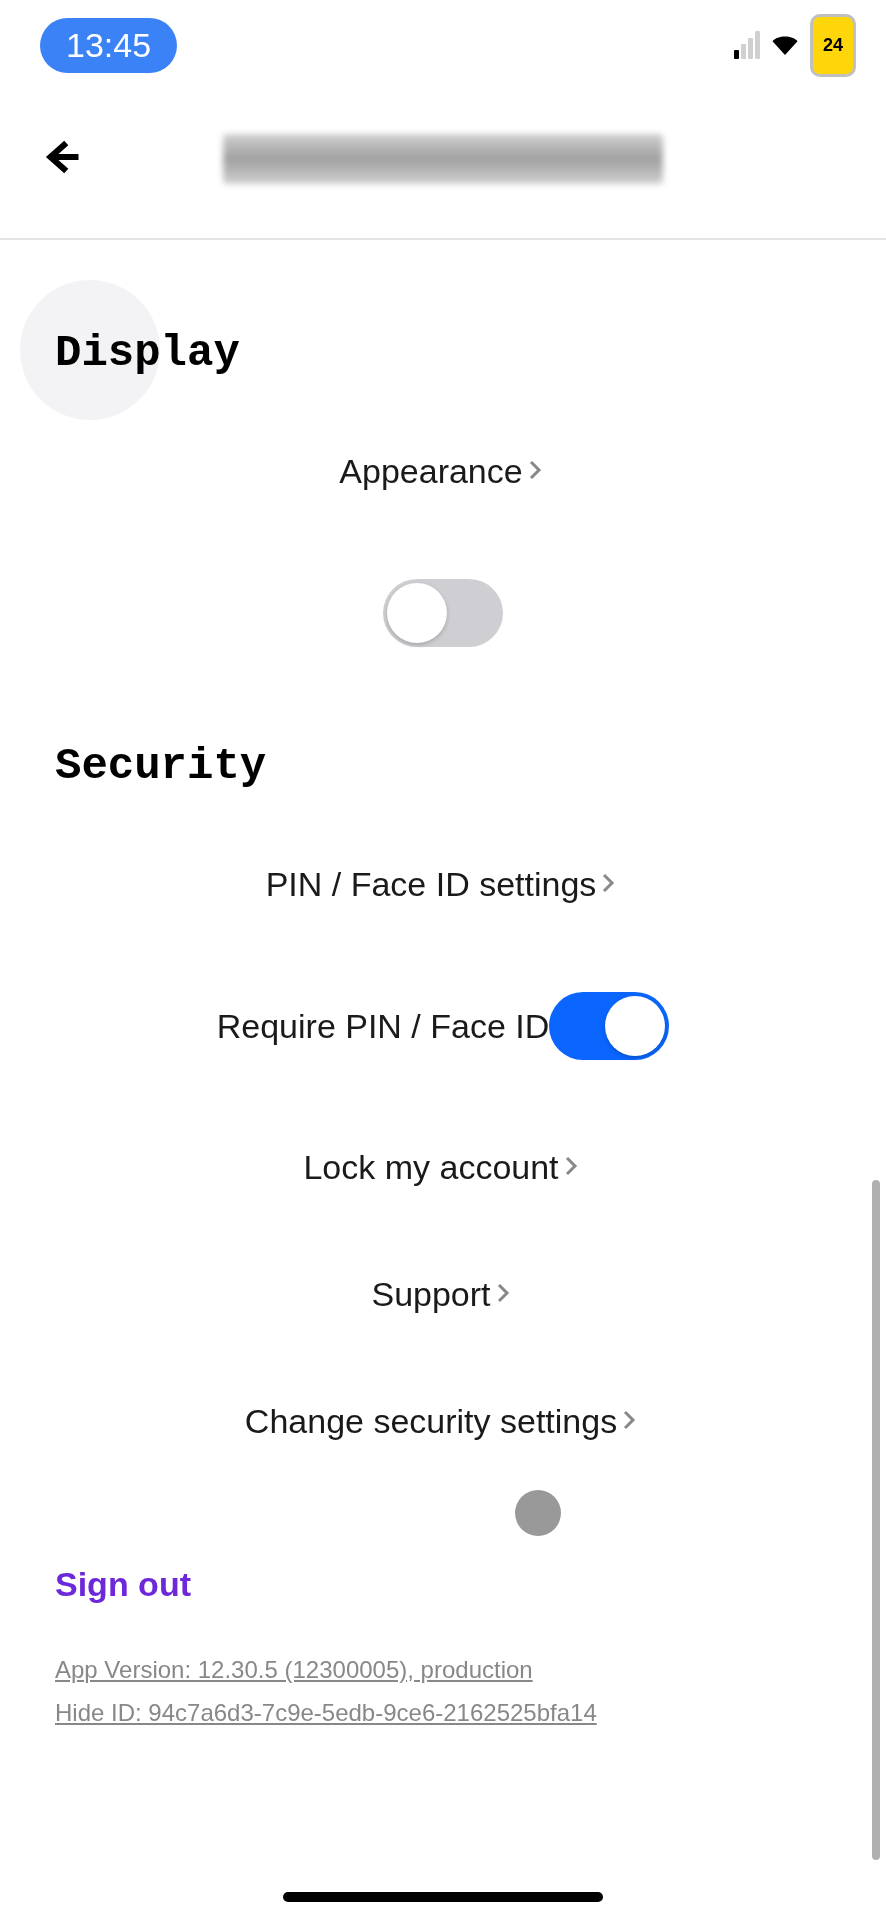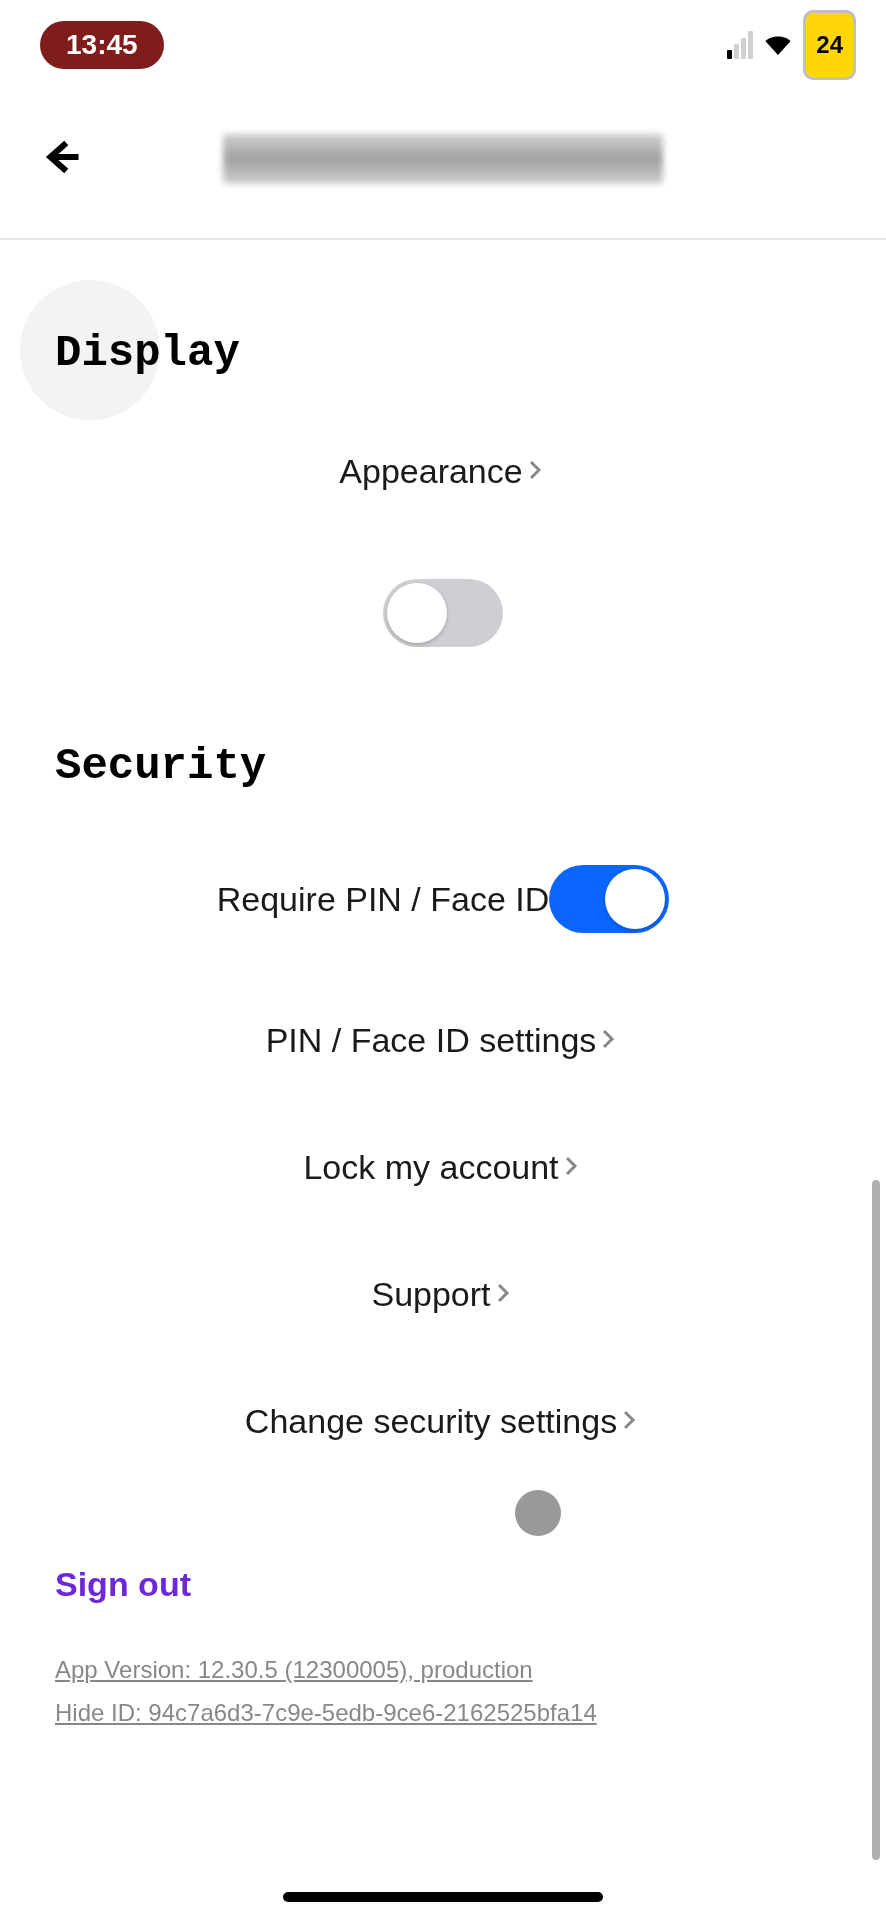"13:45" .time-pill { background: #7f1d1d -> #3b82f6; font-size: 28px -> 34px; font-weight: 700 -> 400 }
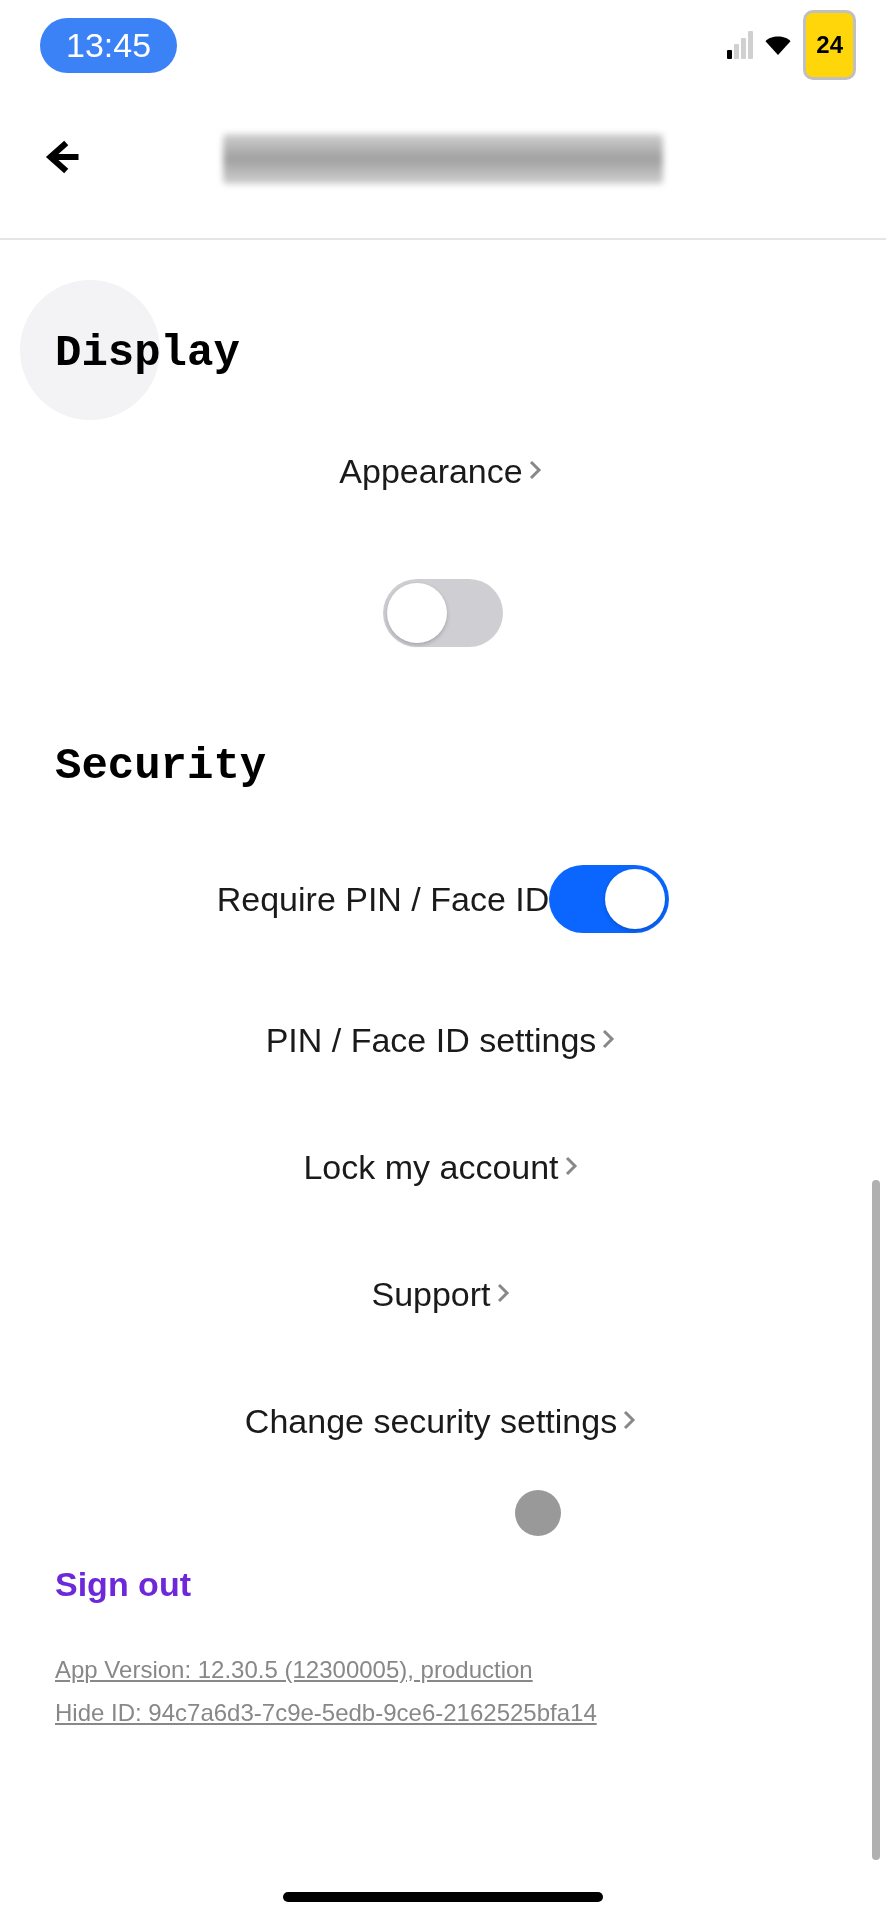"24" .battery-badge { font-size: 24px -> 18px }
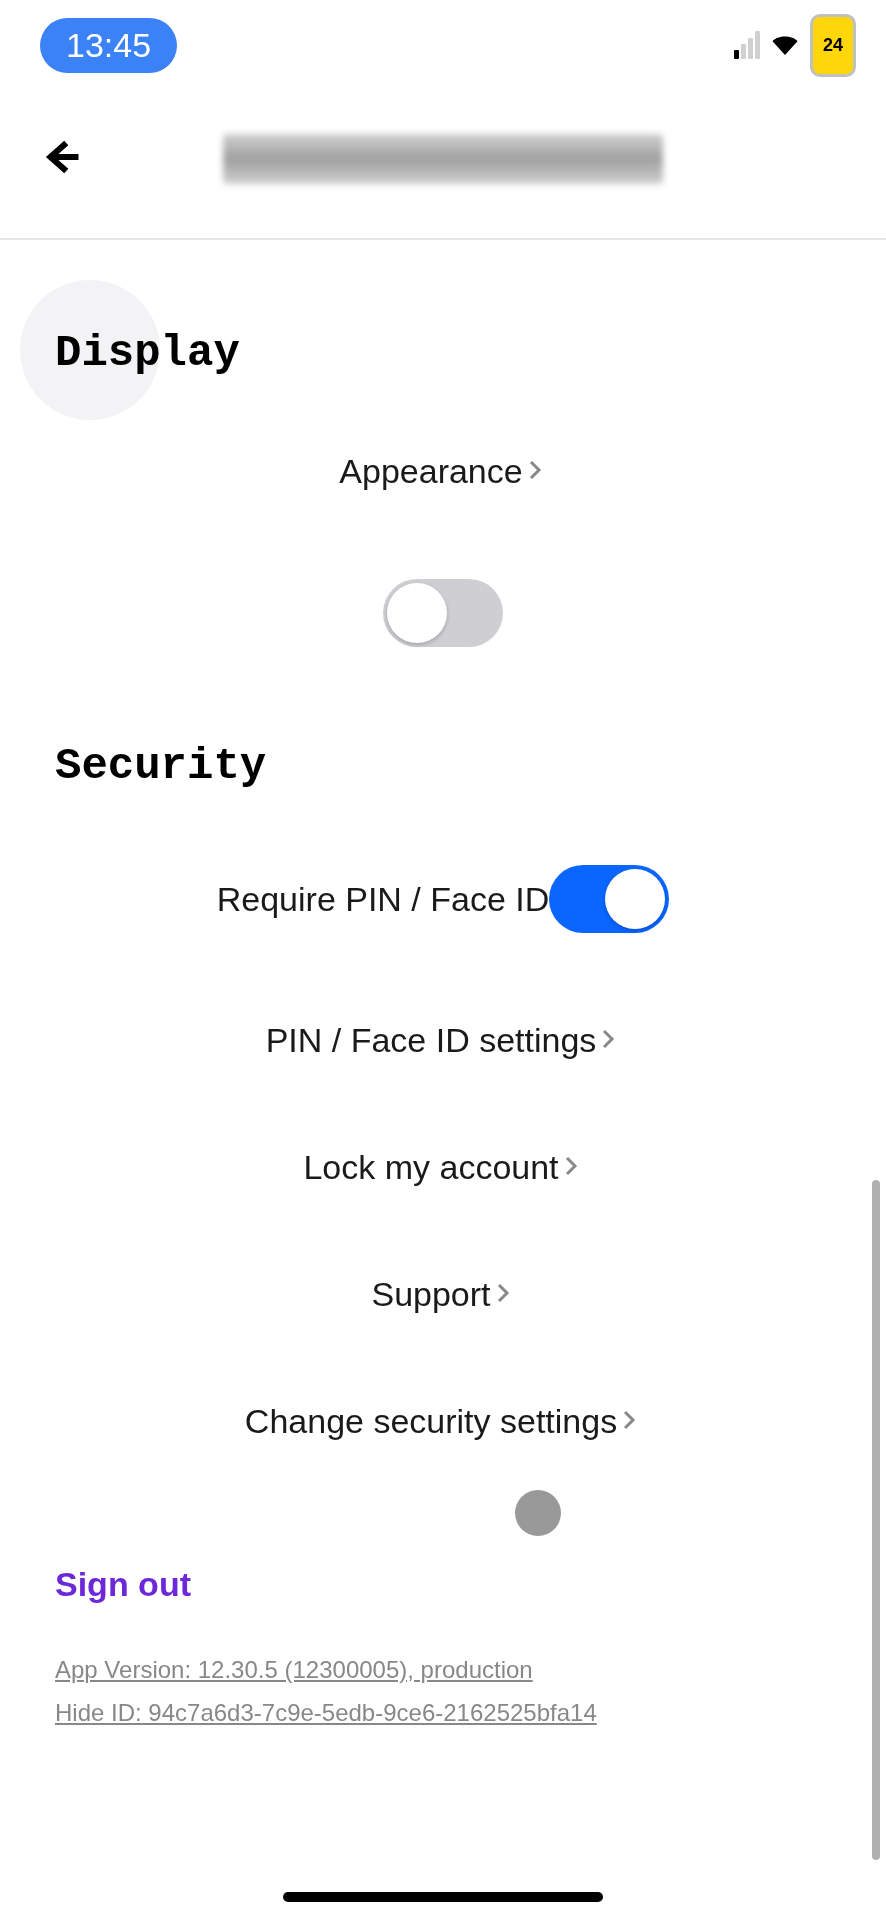"Require PIN / Face ID" div.setting-row { order: before "PIN / Face ID settings" -> after "PIN / Face ID settings" }
